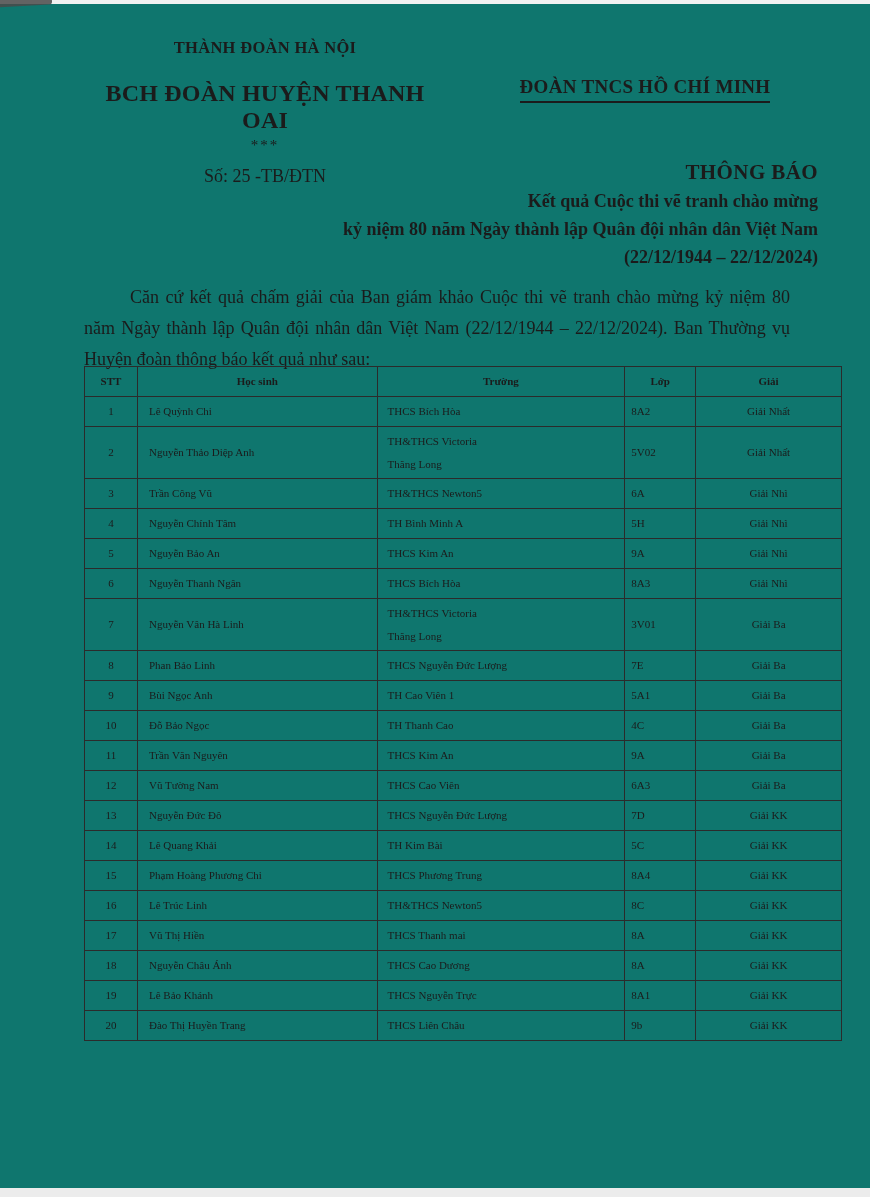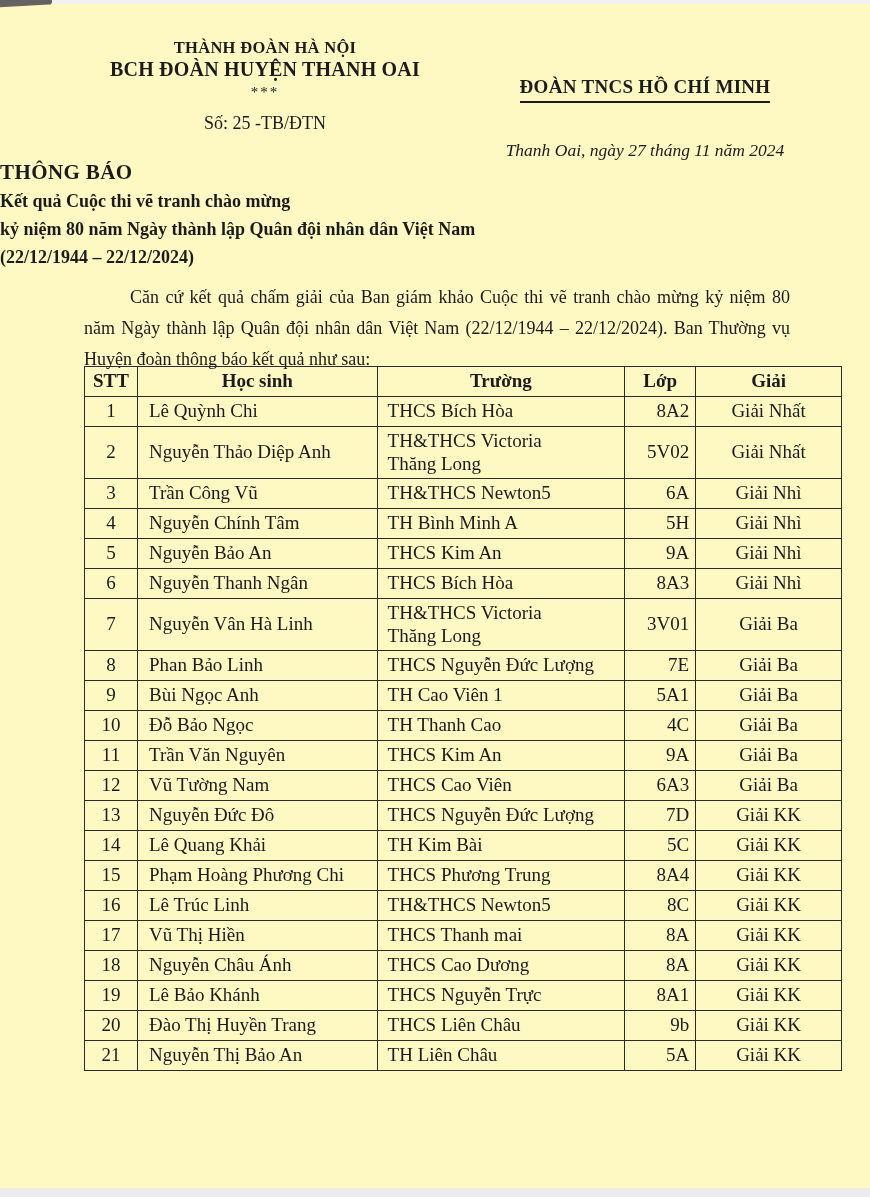"THÀNH ĐOÀN HÀ NỘI" .page { background: #fef9c3 -> #0f766e }
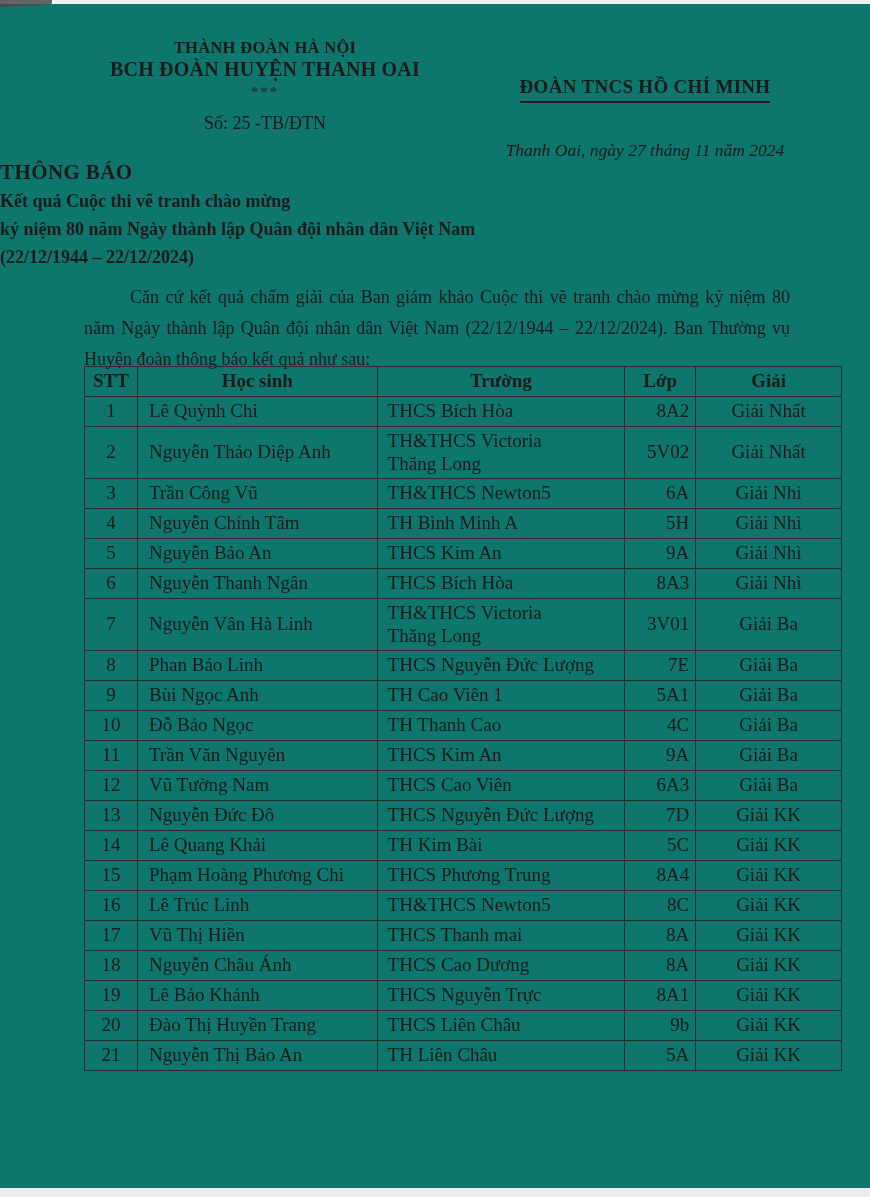"BCH ĐOÀN HUYỆN THANH OAI" .org-name { font-size: 20px -> 24px; margin-top: 0 -> 22px }
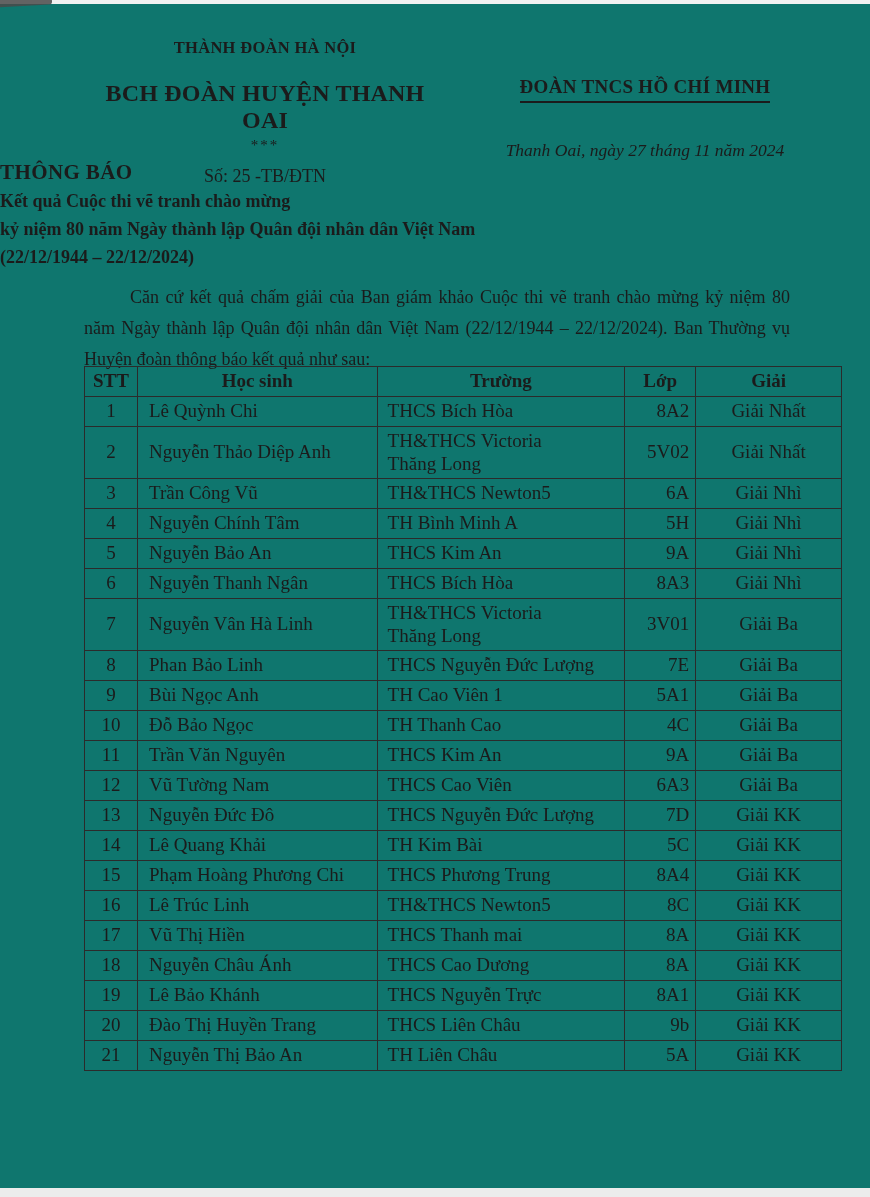"Thanh Oai, ngày 27 tháng" div.date-place { html: <div>Thanh Oai, ngày 27 tháng 11 năm 2024</div> -> none }
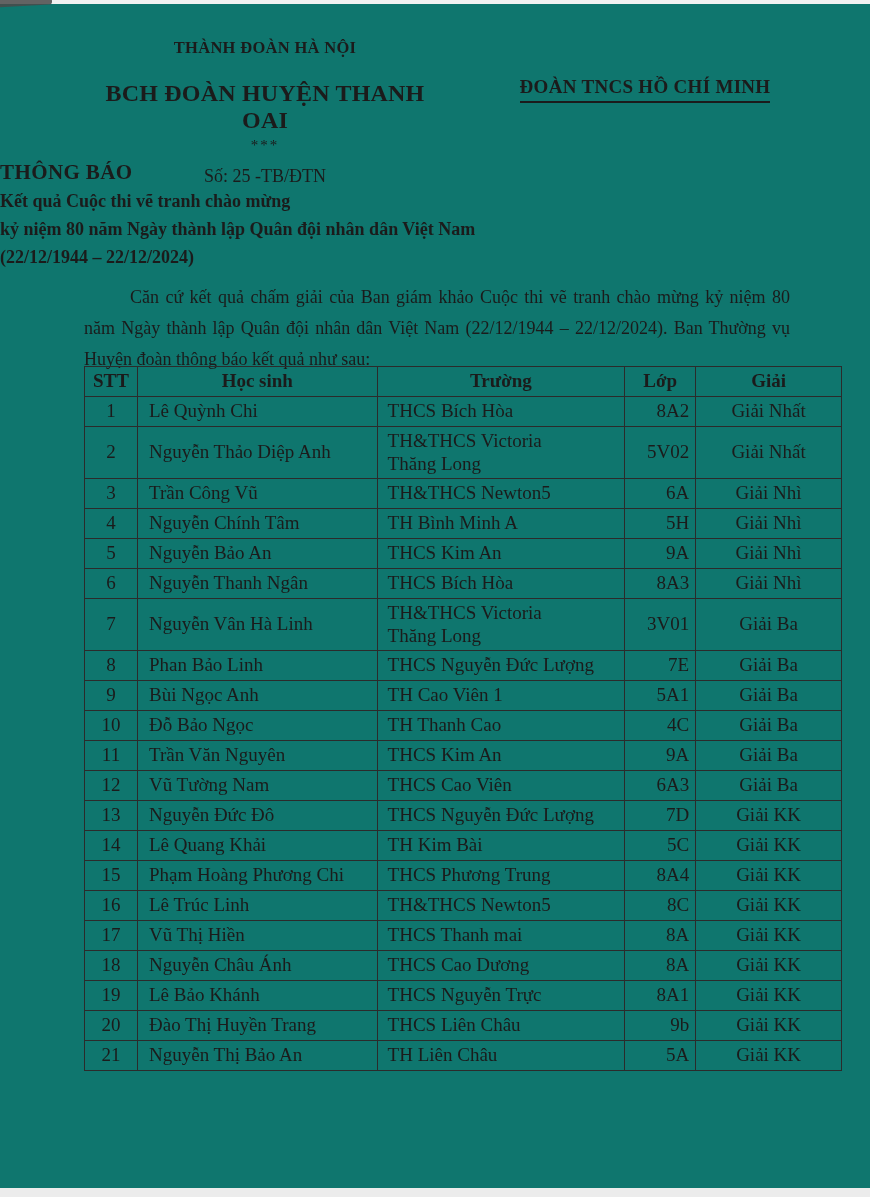"THÔNG BÁO" .title-block { text-align: left -> right }
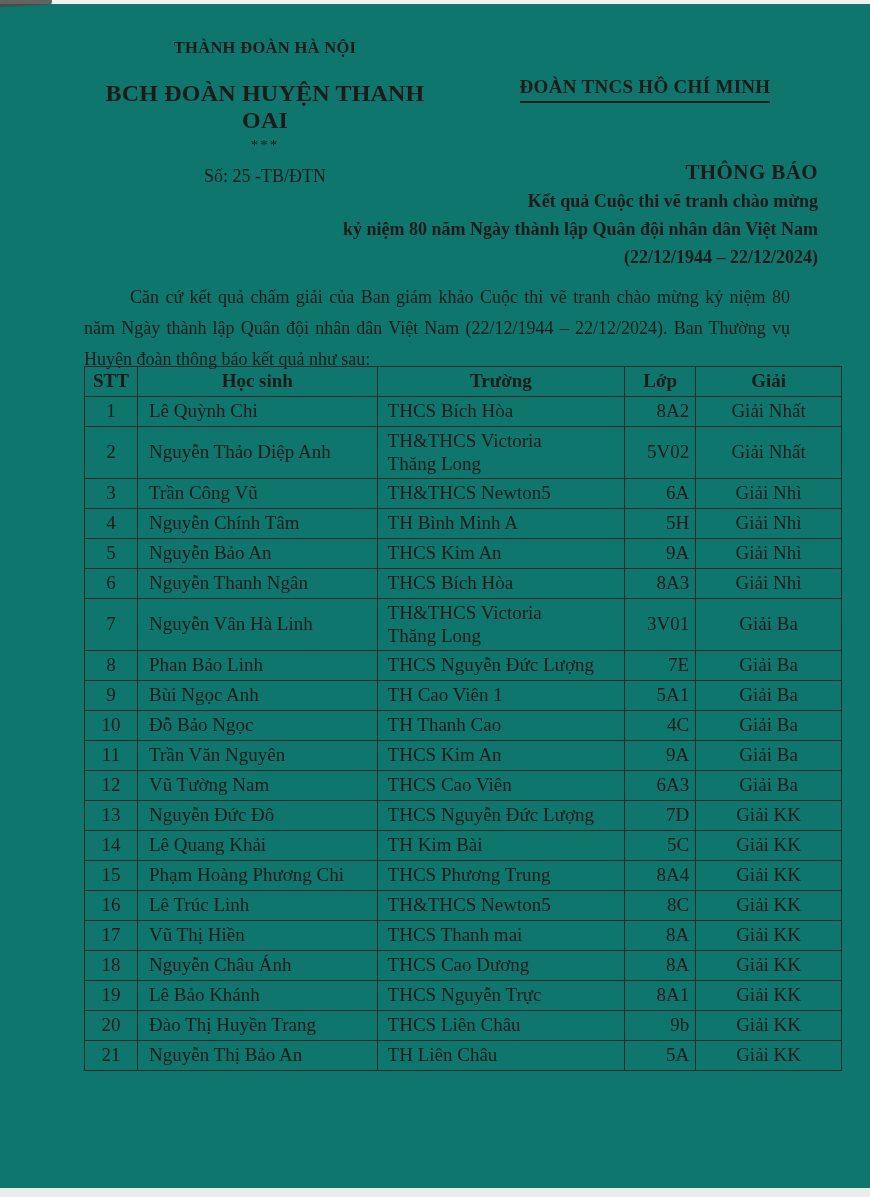"STT" .results-table { font-size: 19px -> 11px }
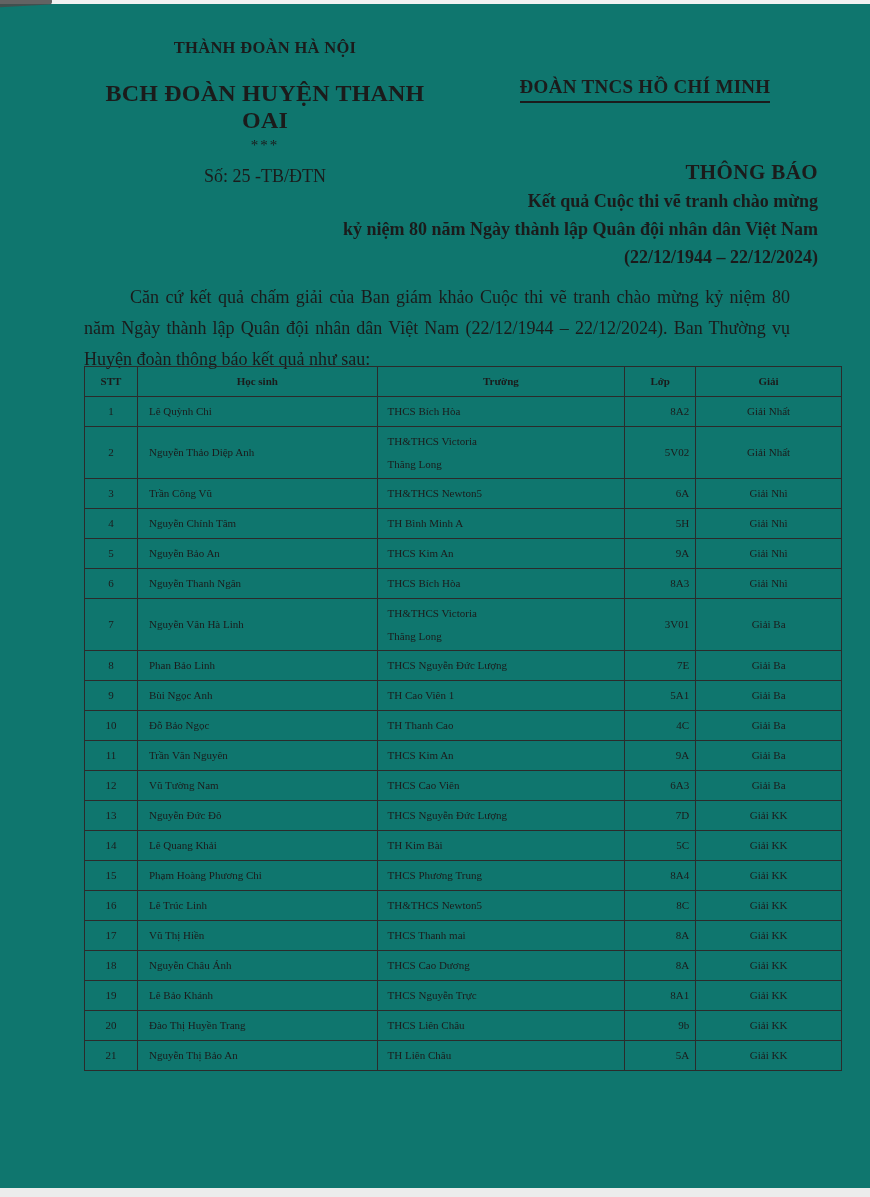"8A2" .results-table td.c-class { text-align: right -> left }
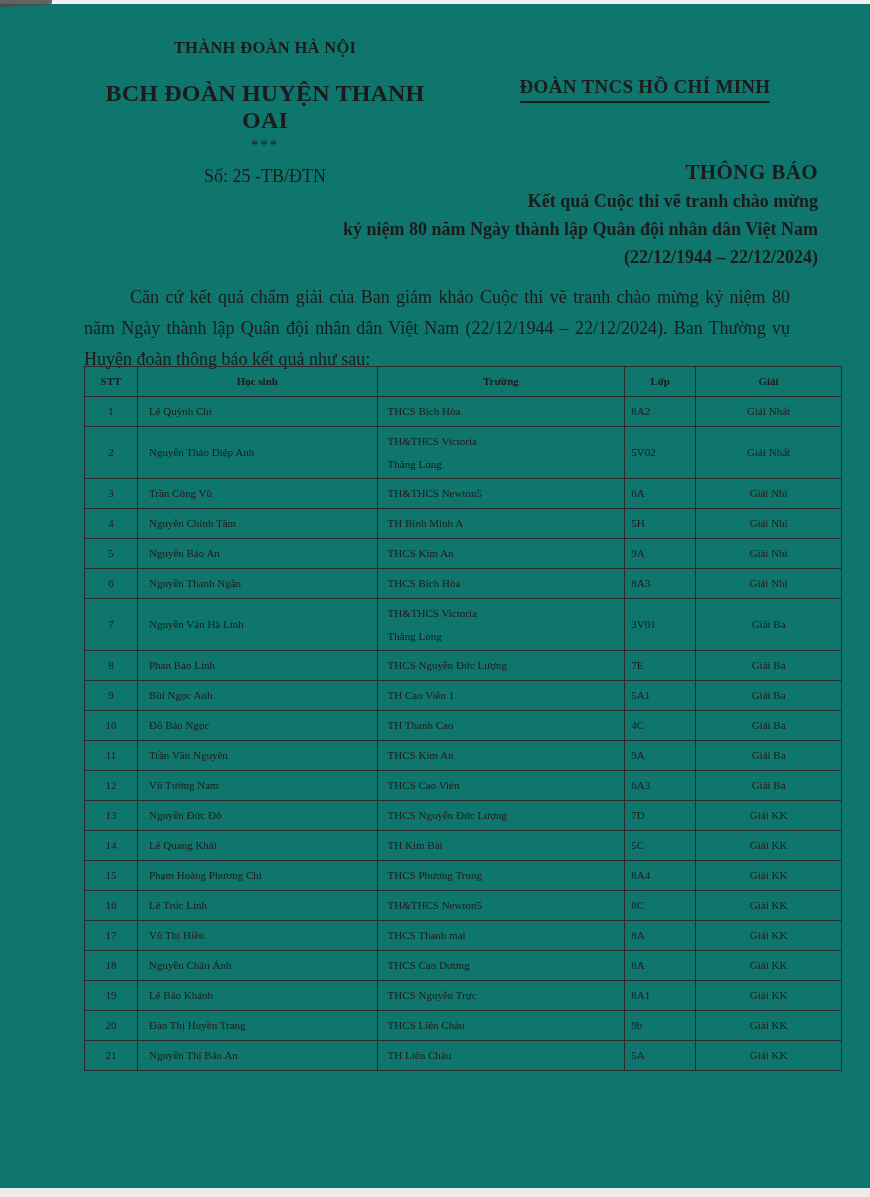"21" tr { html: <tr> <td>21</td> <td>Nguyễn Thị Bảo An</td> <td>TH Liên Châu</td> <td>5A</td> <td>Giải KK</td> </tr> -> none }
